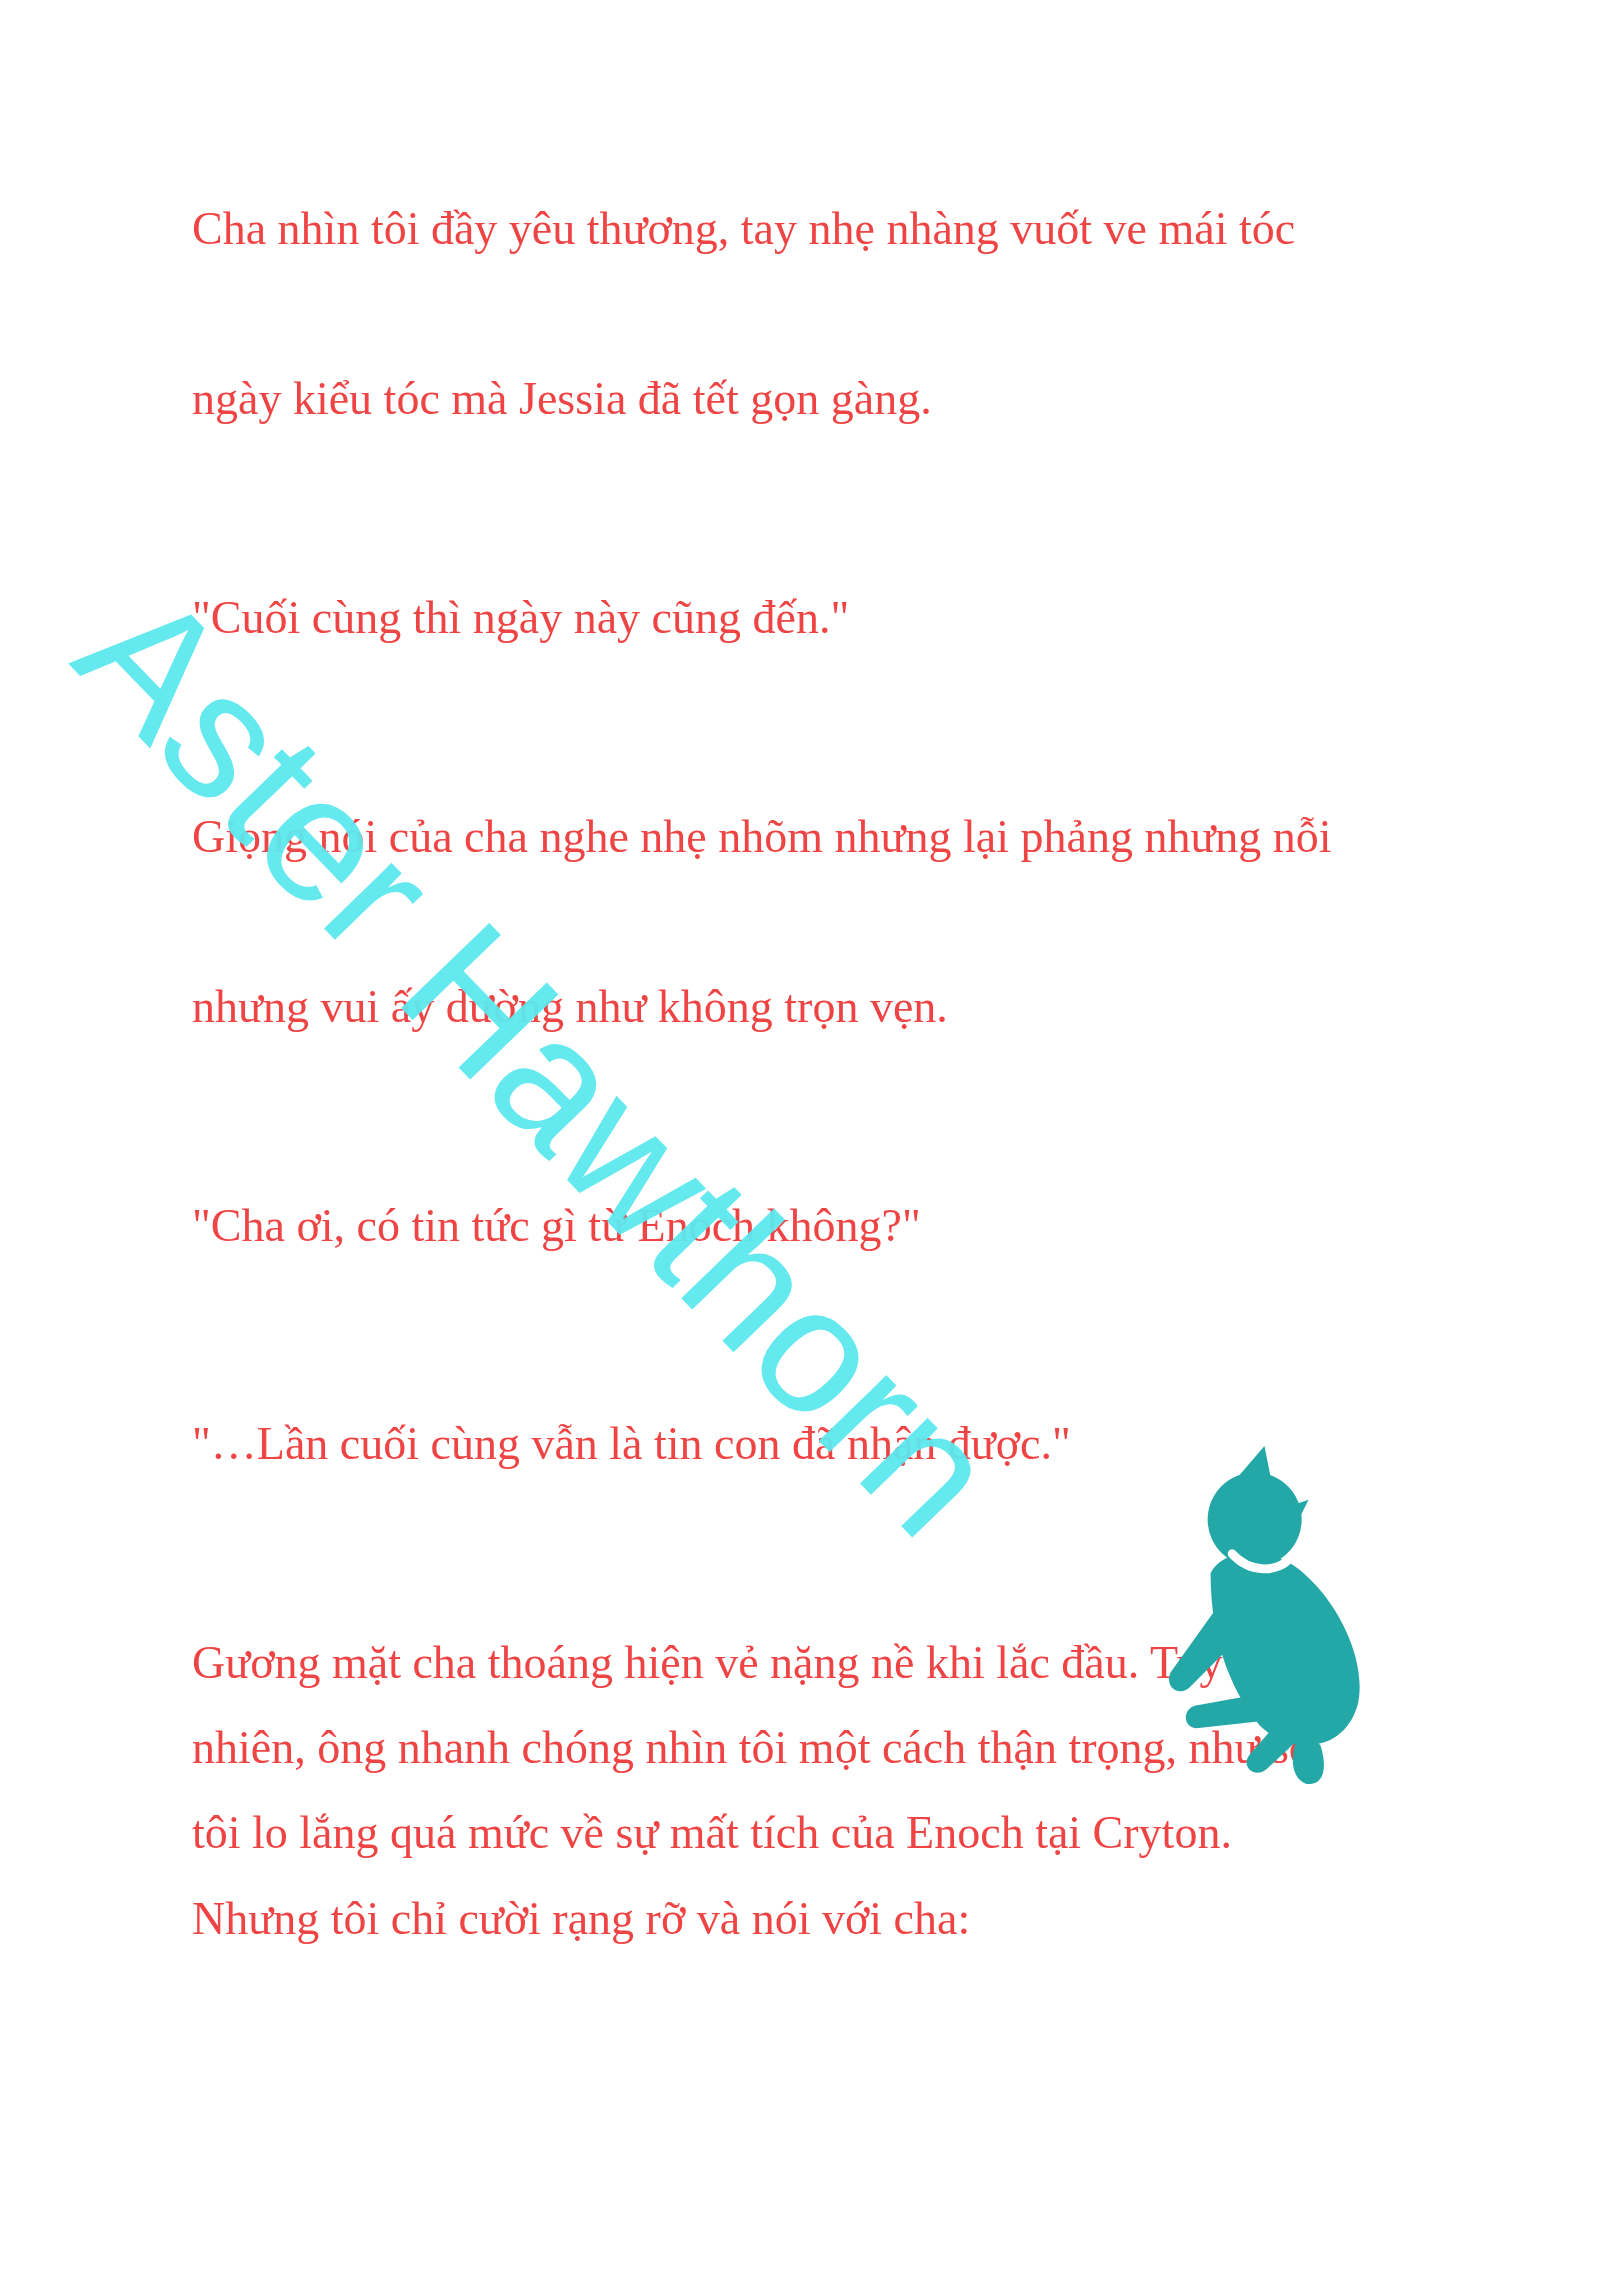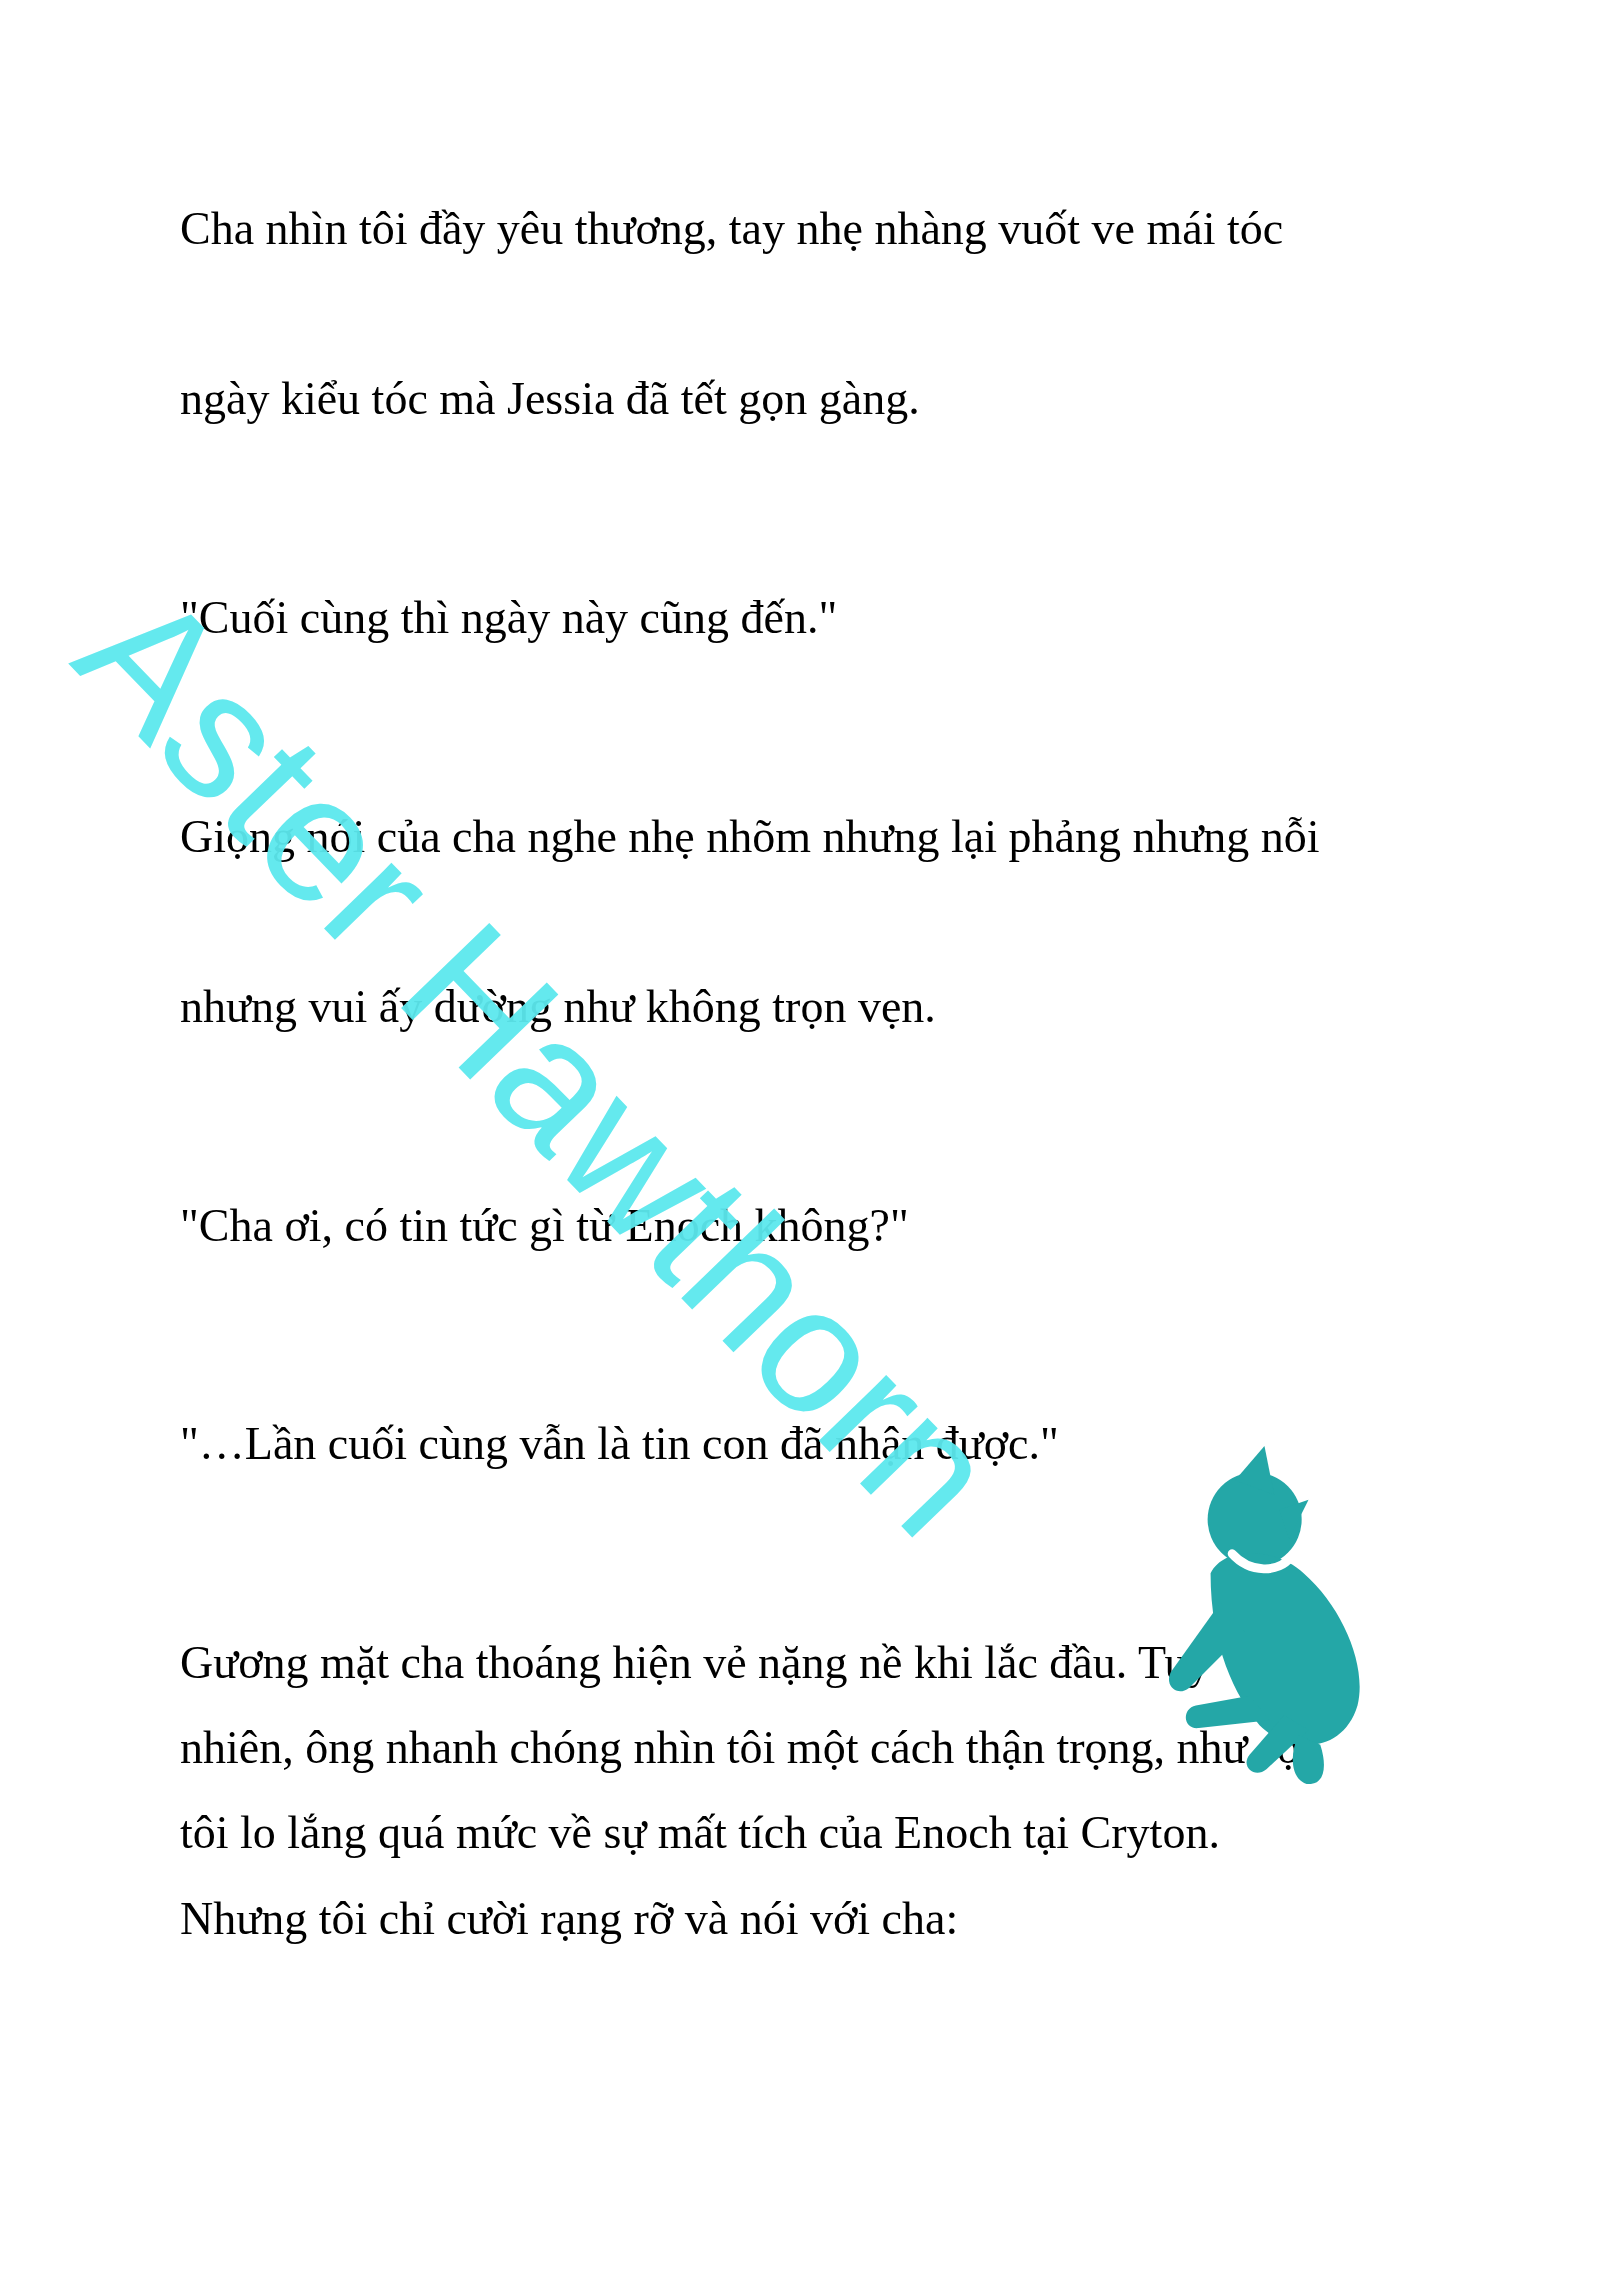"Cha nhìn tôi đầy yêu" .line { color: #000000 -> #ef4444; left: 180px -> 192px }
